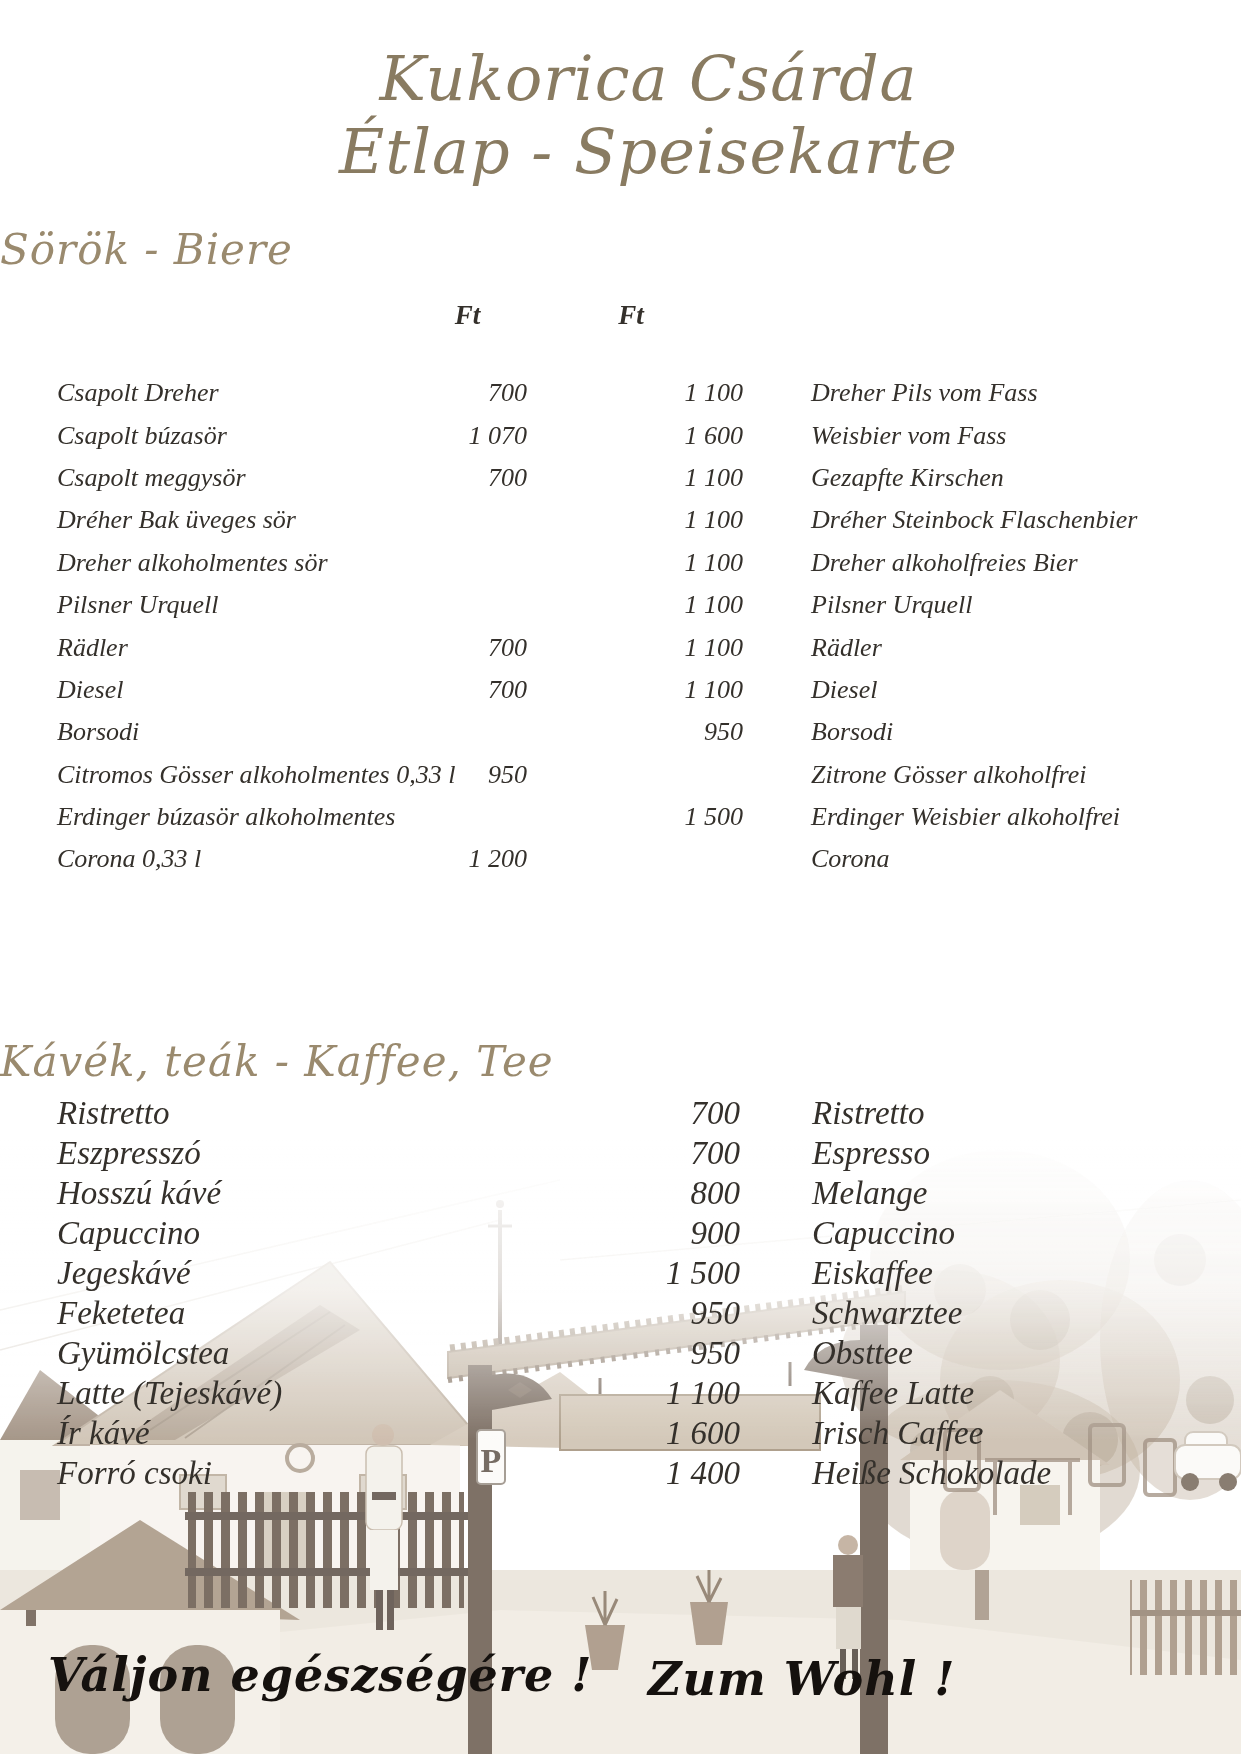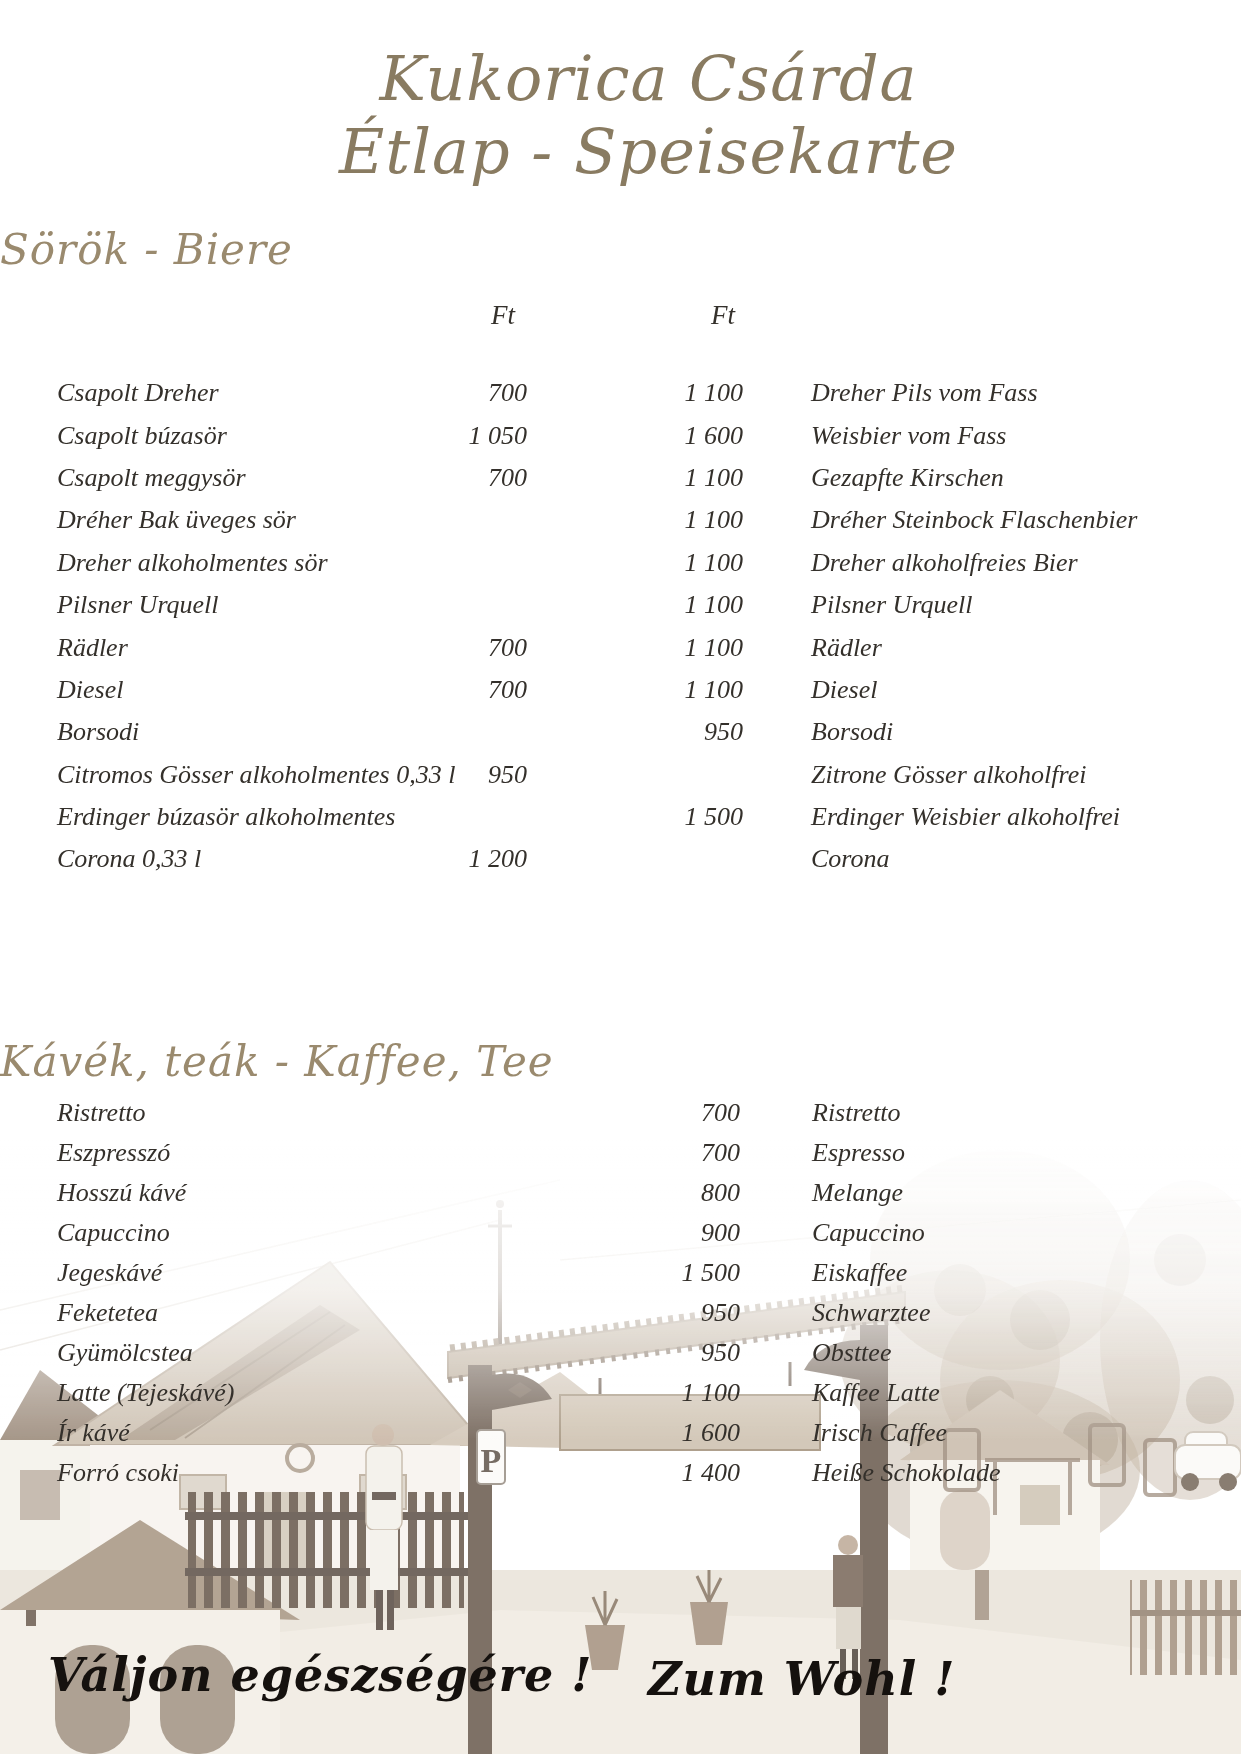"Ft" .hc { font-weight: none -> bold; text-align: right -> center }
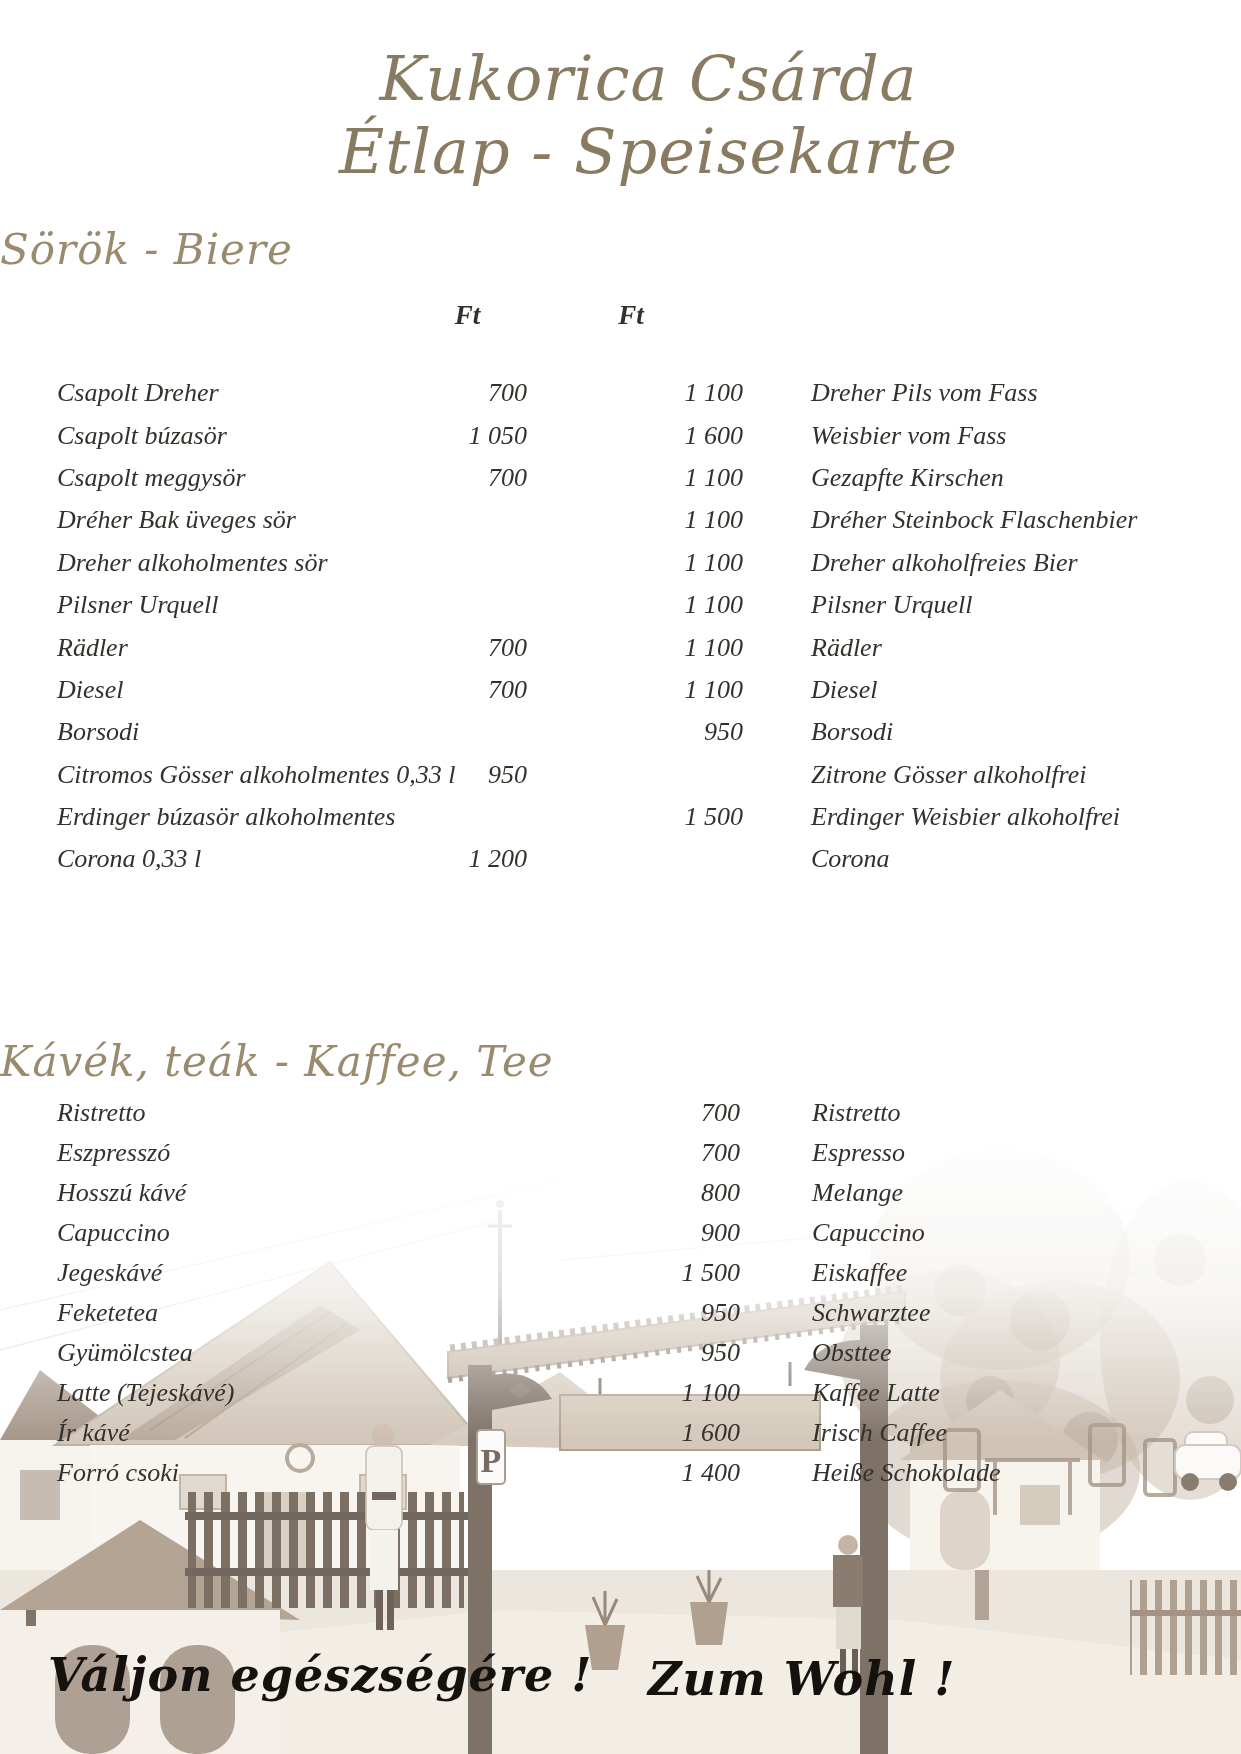"1 050" span.price { text: 1 050 -> 1 070 }
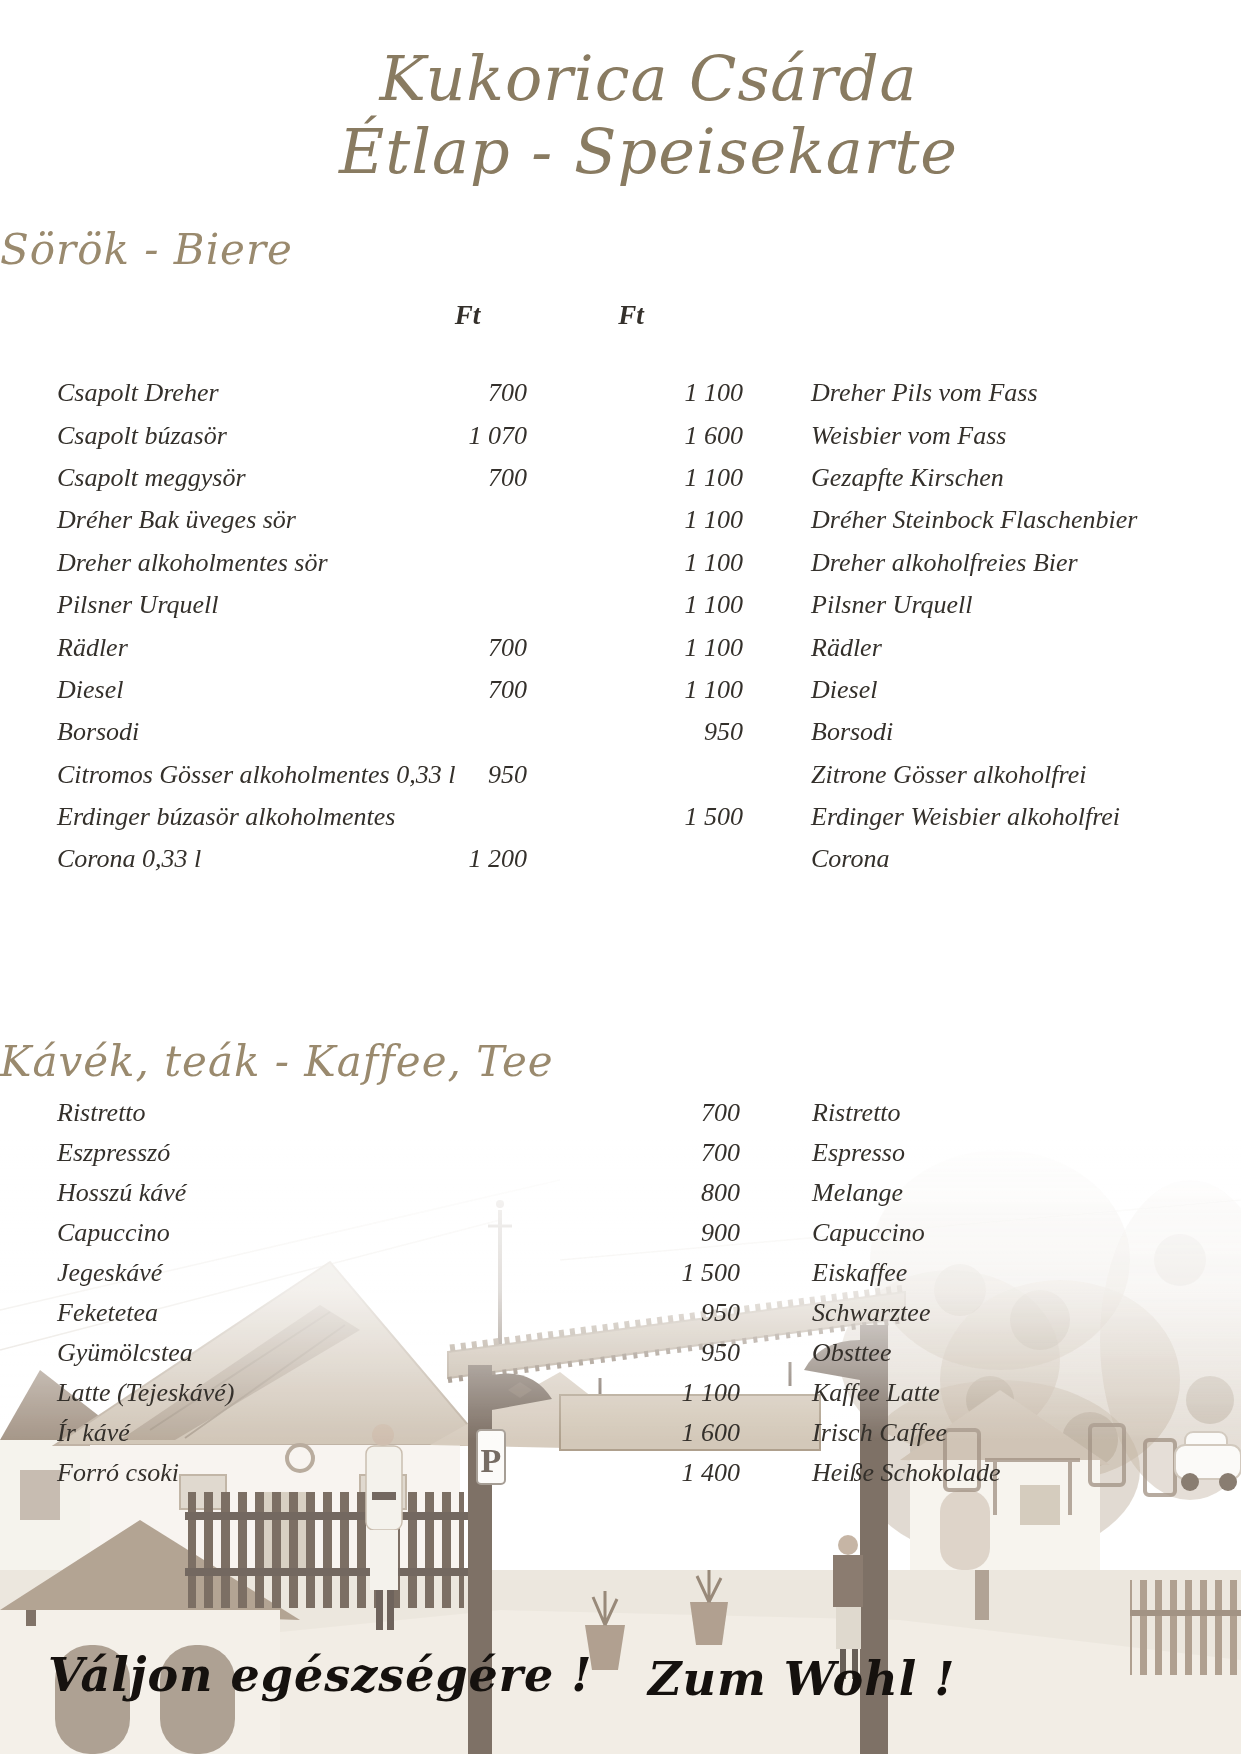"Ristretto" .coffee-row { font-size: 26px -> 33px }
